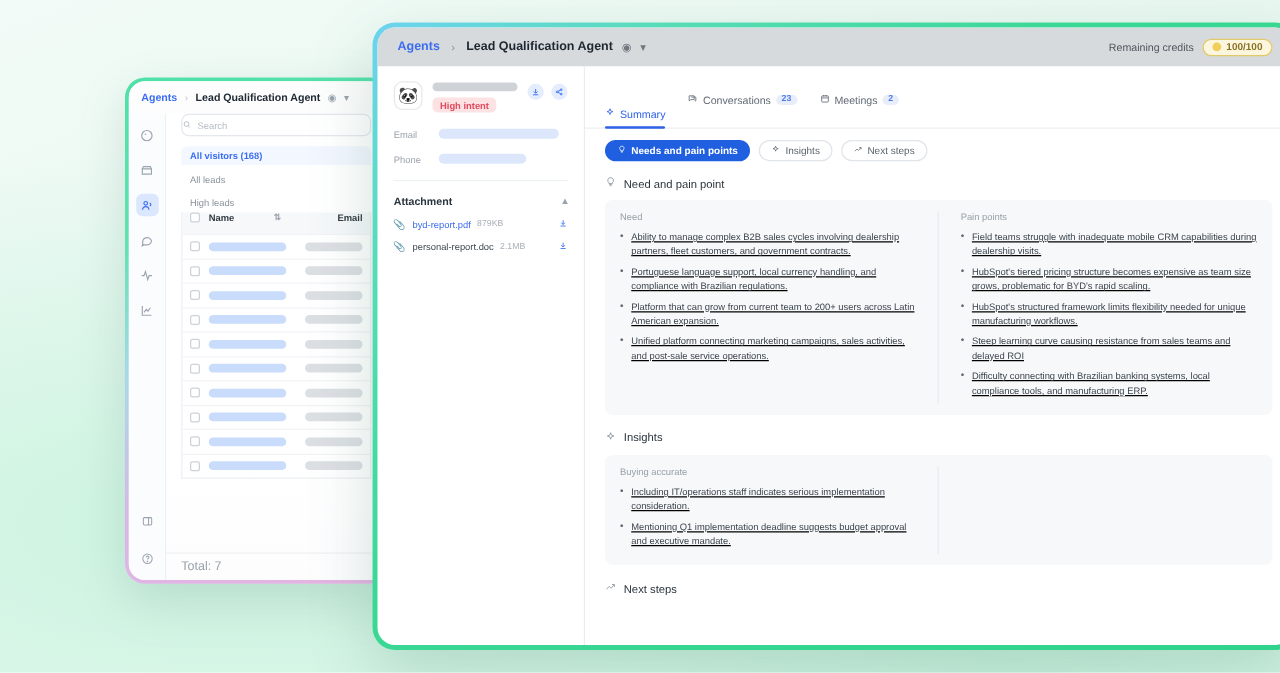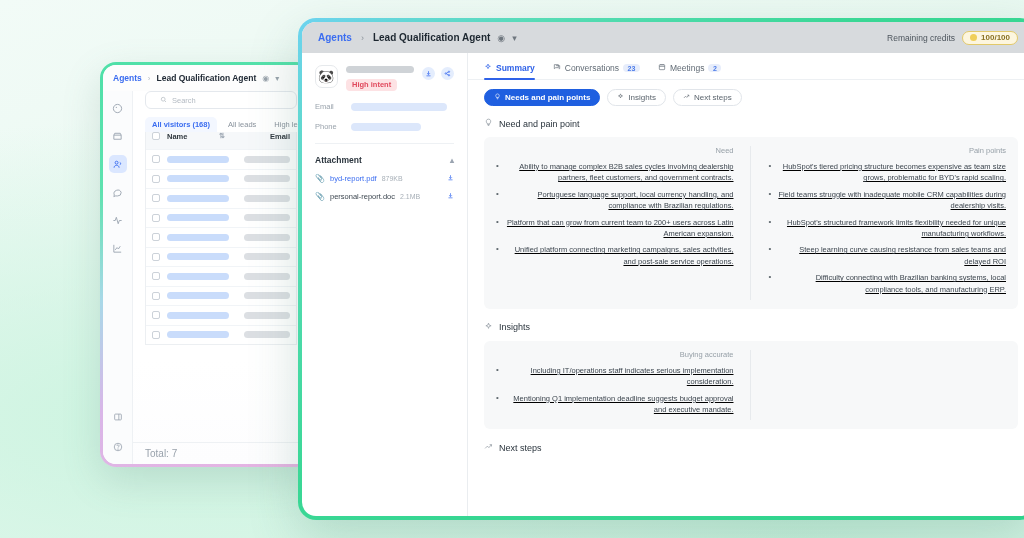"Summary" .tab.active { font-weight: 700 -> 400; margin-top: none -> 23px }
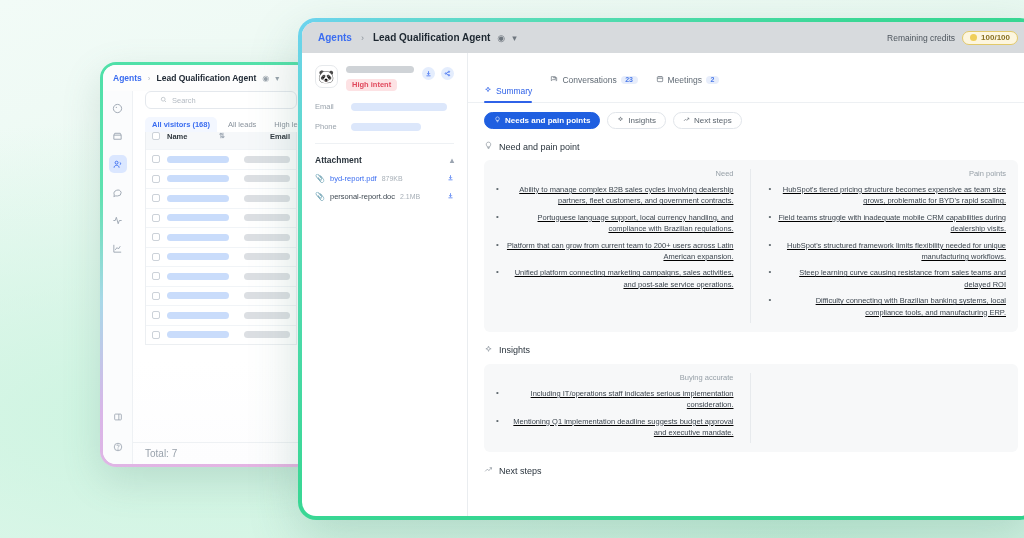"Search" .bw-search { padding: 0 14px -> 0 0 }
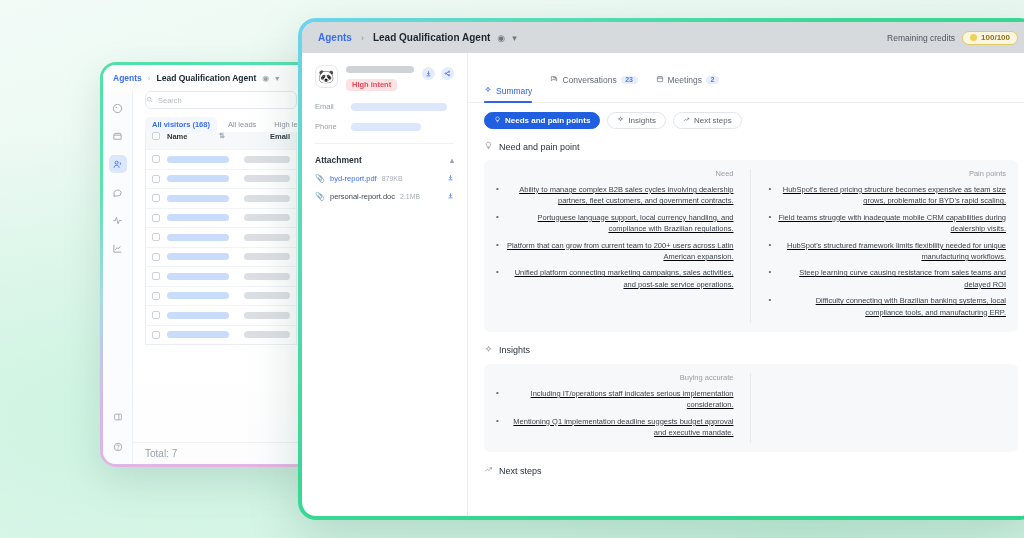"All visitors (168)" .bw-tabs { flex-direction: none -> column }
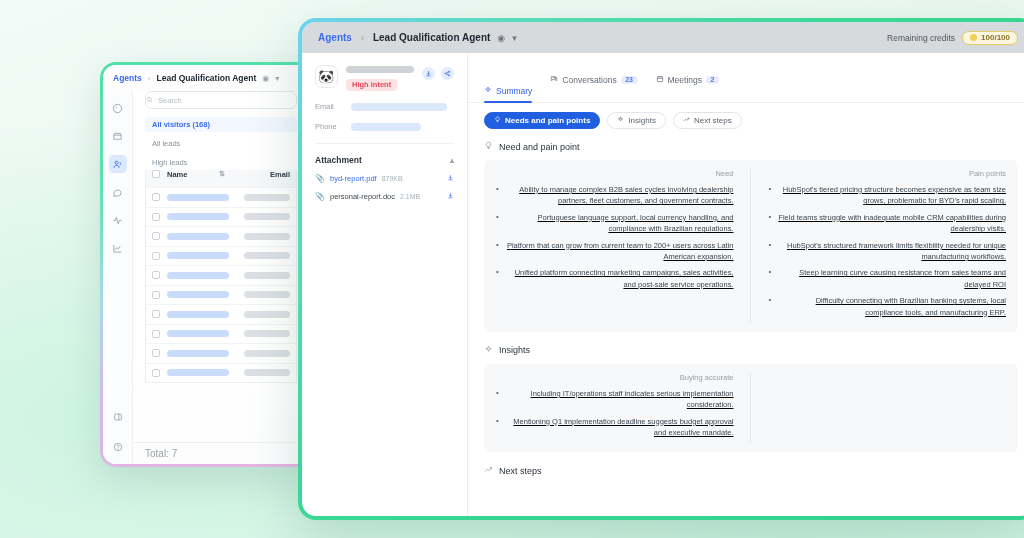"Need" .col { text-align: right -> none }
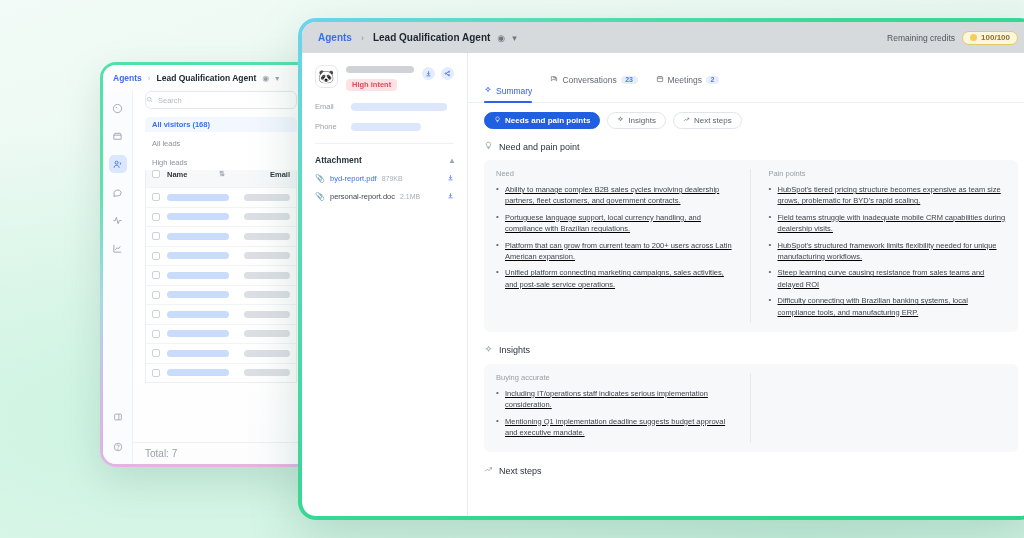"HubSpot's tiered pricing structure" li { order: before "Field teams struggle with inadequate" -> after "Field teams struggle with inadequate" }
